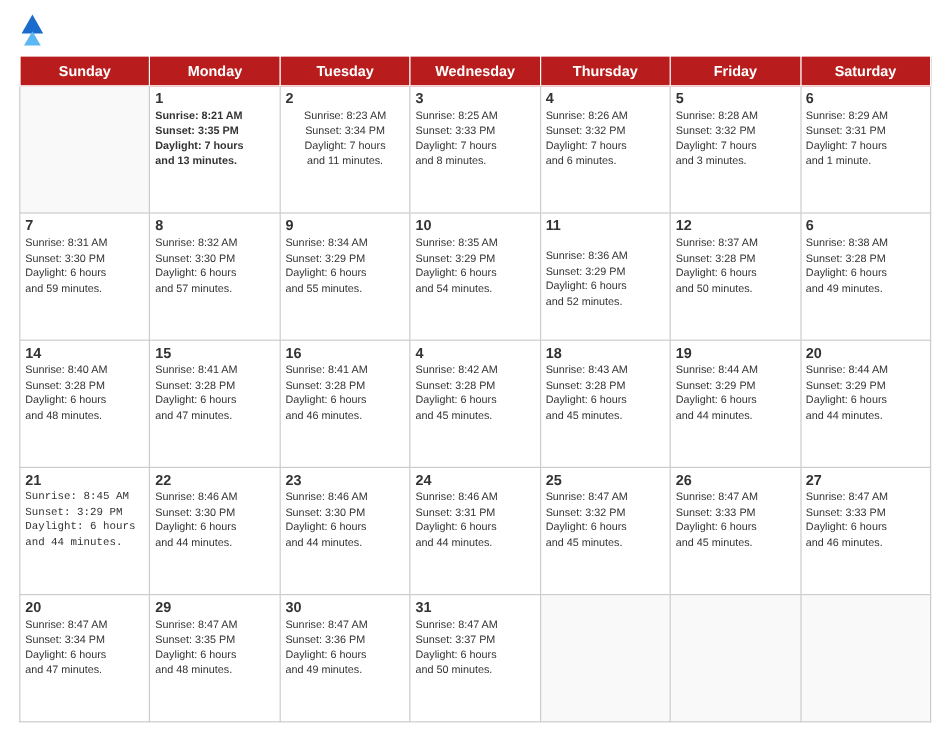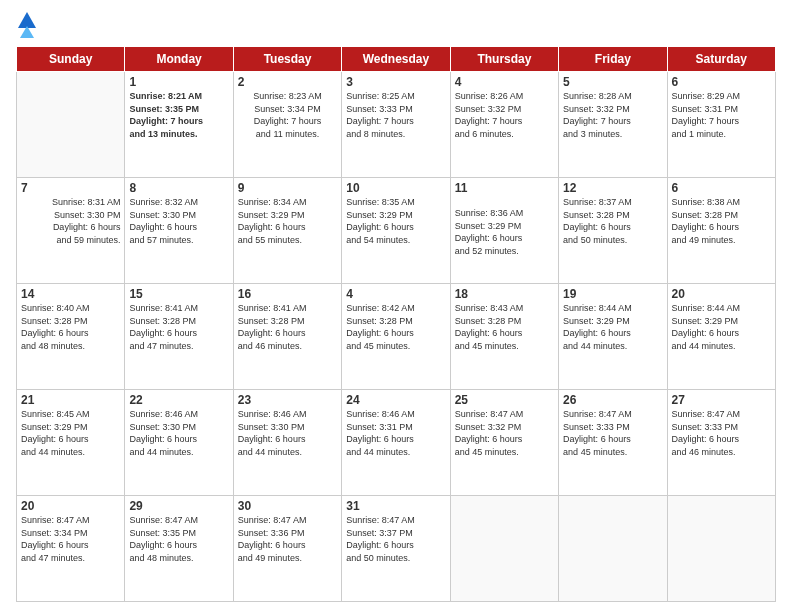"Sunrise: 8:31 AM" div.day-info { text-align: right -> none }
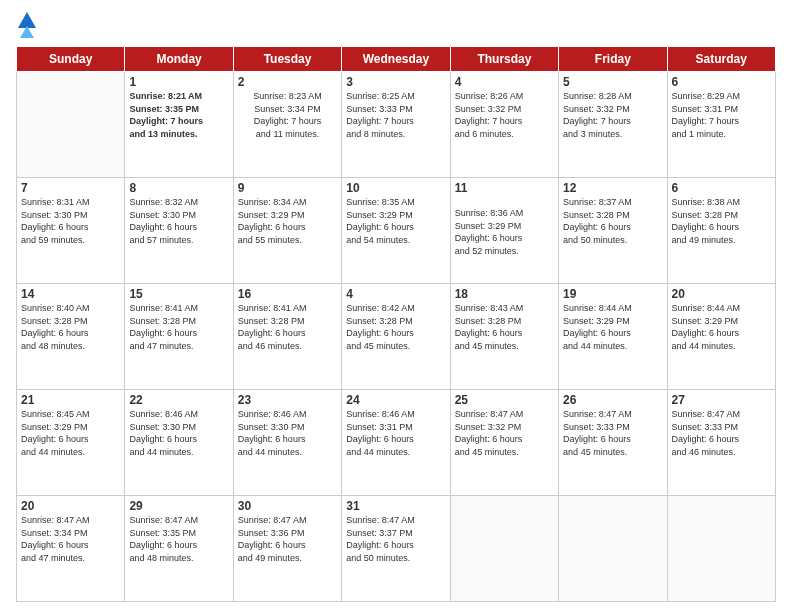"Sunrise: 8:45 AM" div.day-info { font-family: none -> Liberation Mono, monospace }
